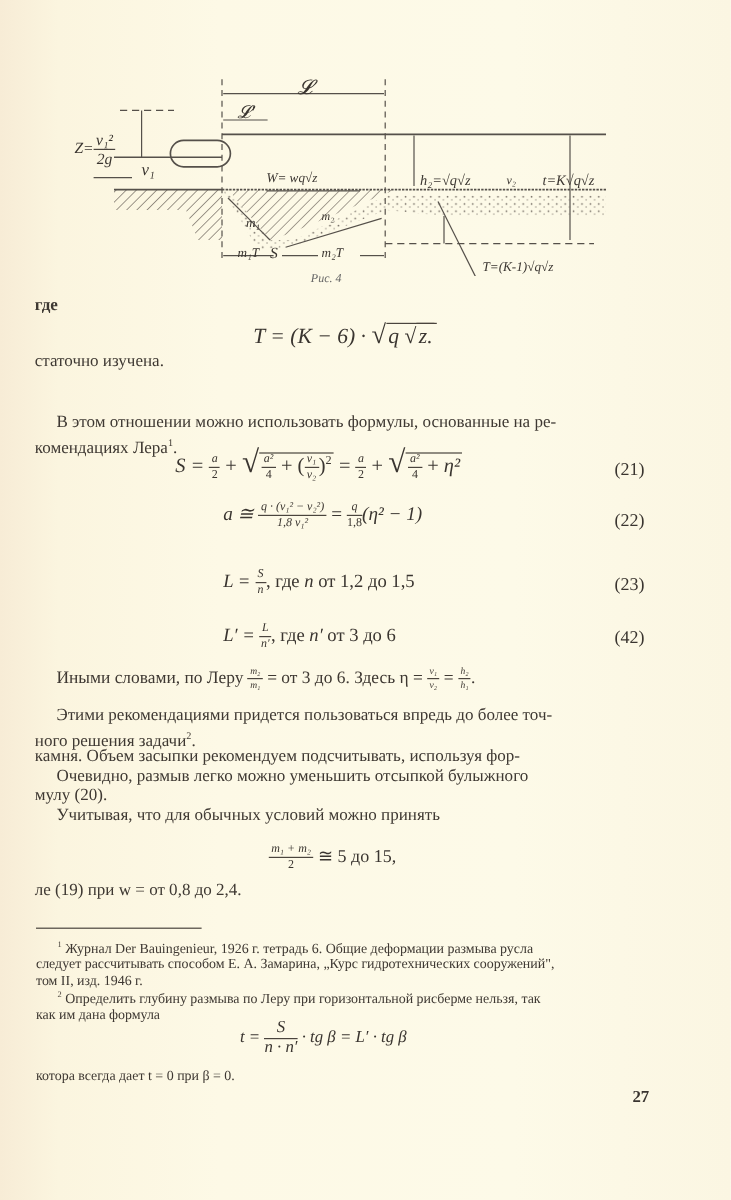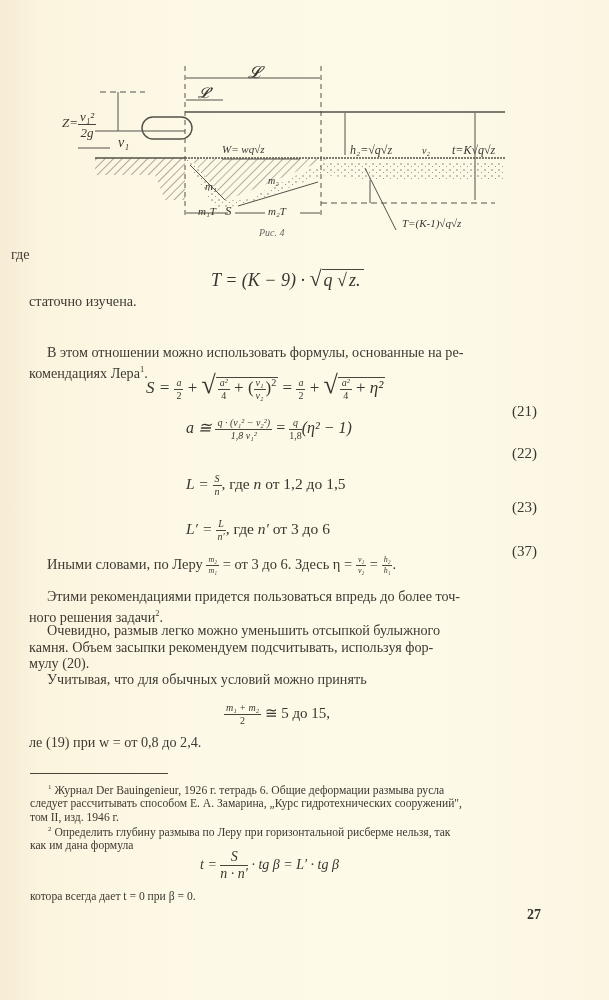"где" div.abs { font-weight: none -> bold; left: 11px -> 29px }
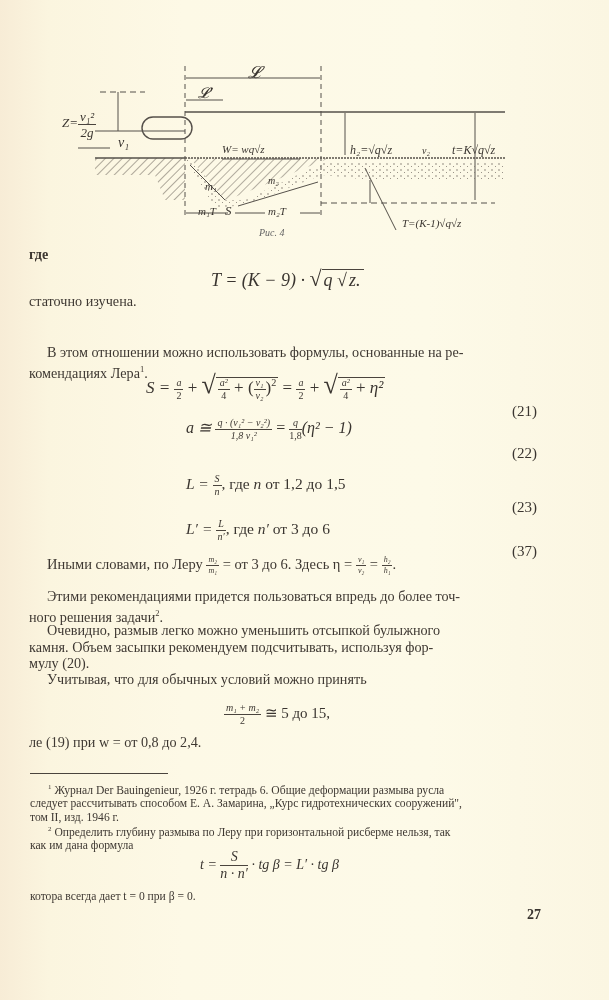"T = (K − 9)" span.it { text: 9 -> 6 }
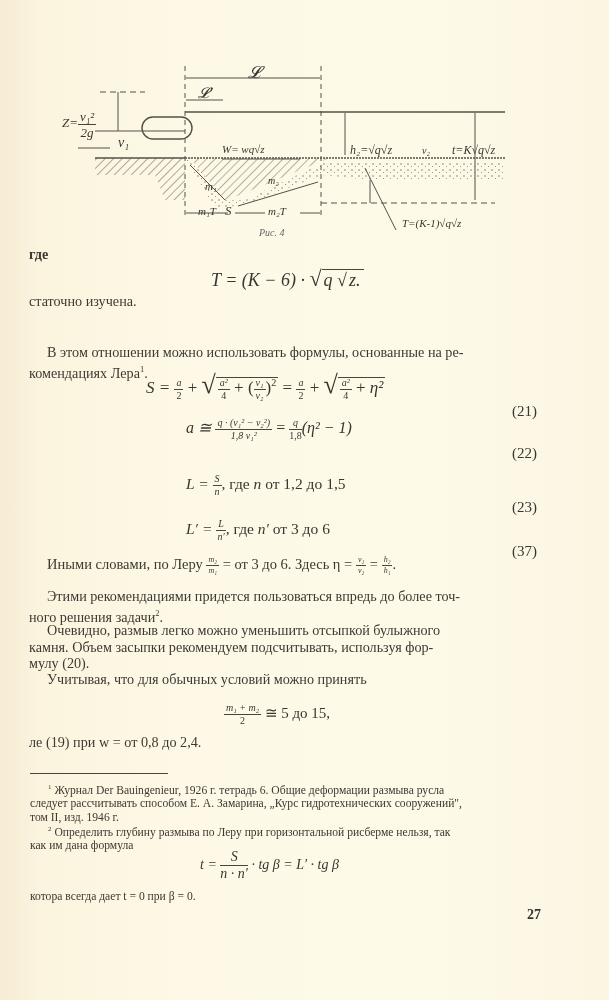"(21)" .eqnum { margin-top: 19px -> none }
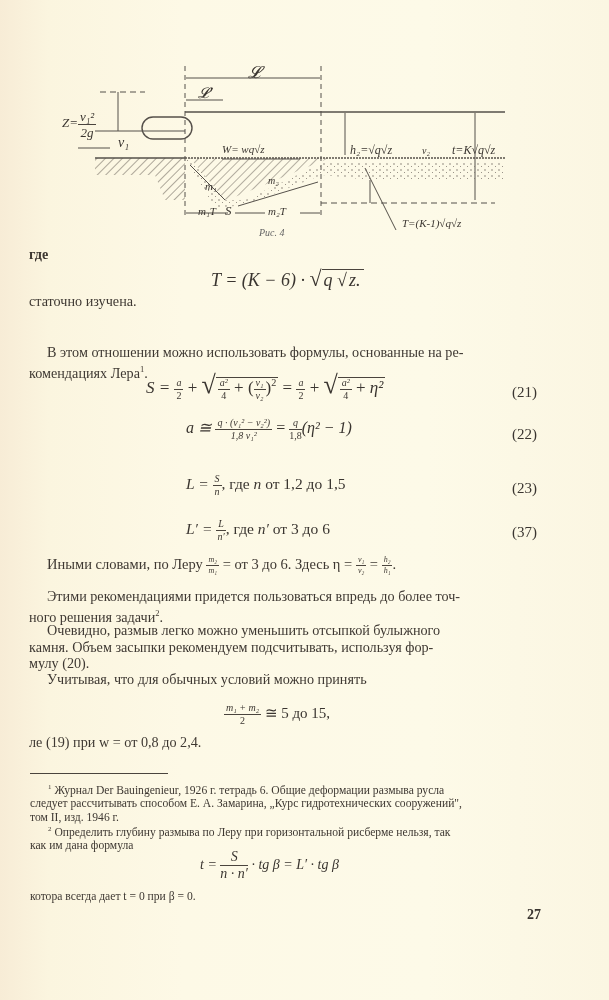"(37)" span.eqnum { text: 37 -> 42 }
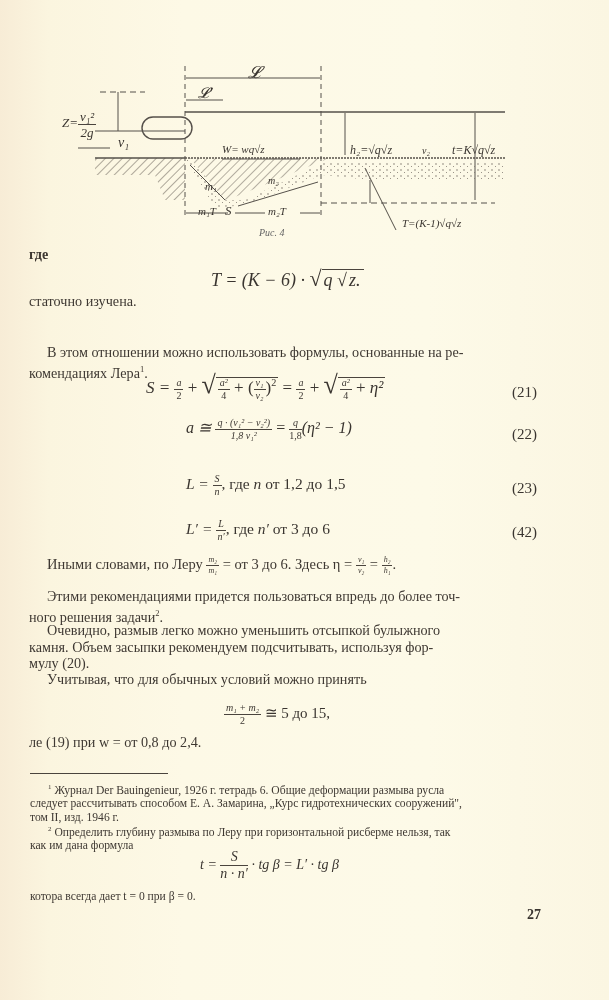"Очевидно, размыв легко можно уменьшить" div { order: before "камня. Объем засыпки рекомендуем" -> after "камня. Объем засыпки рекомендуем" }
